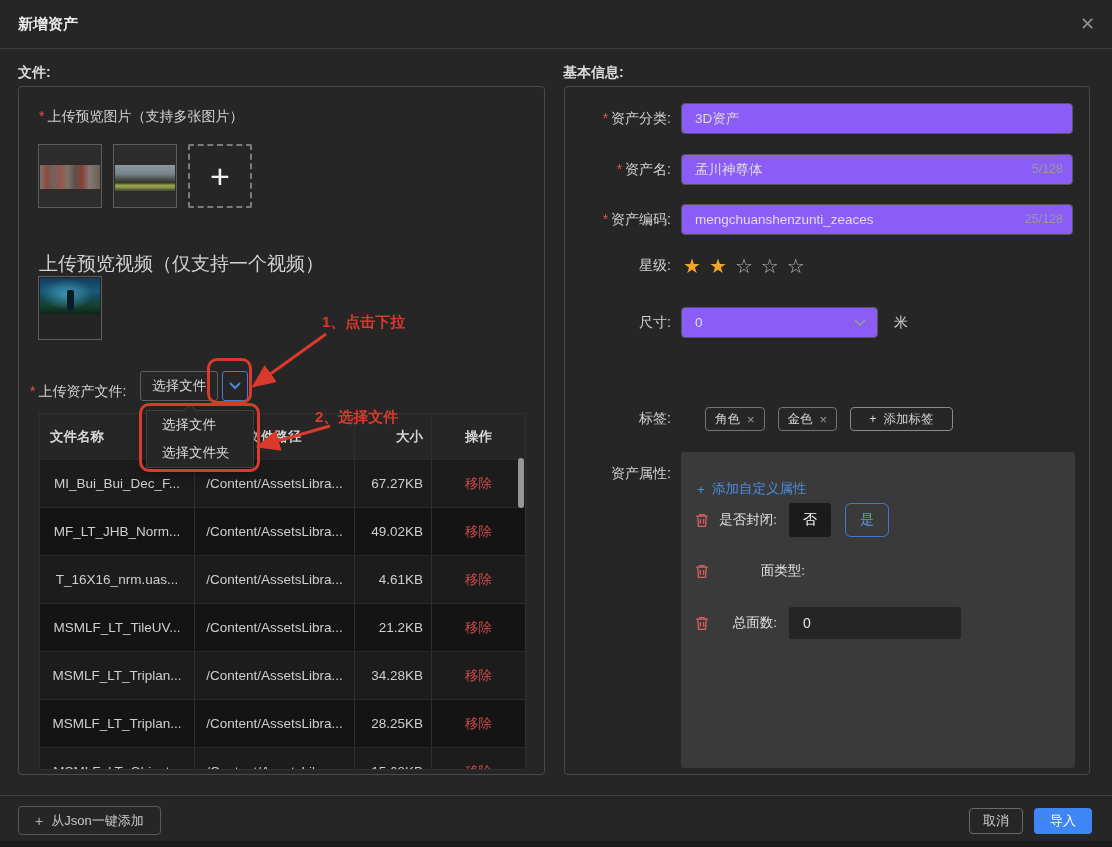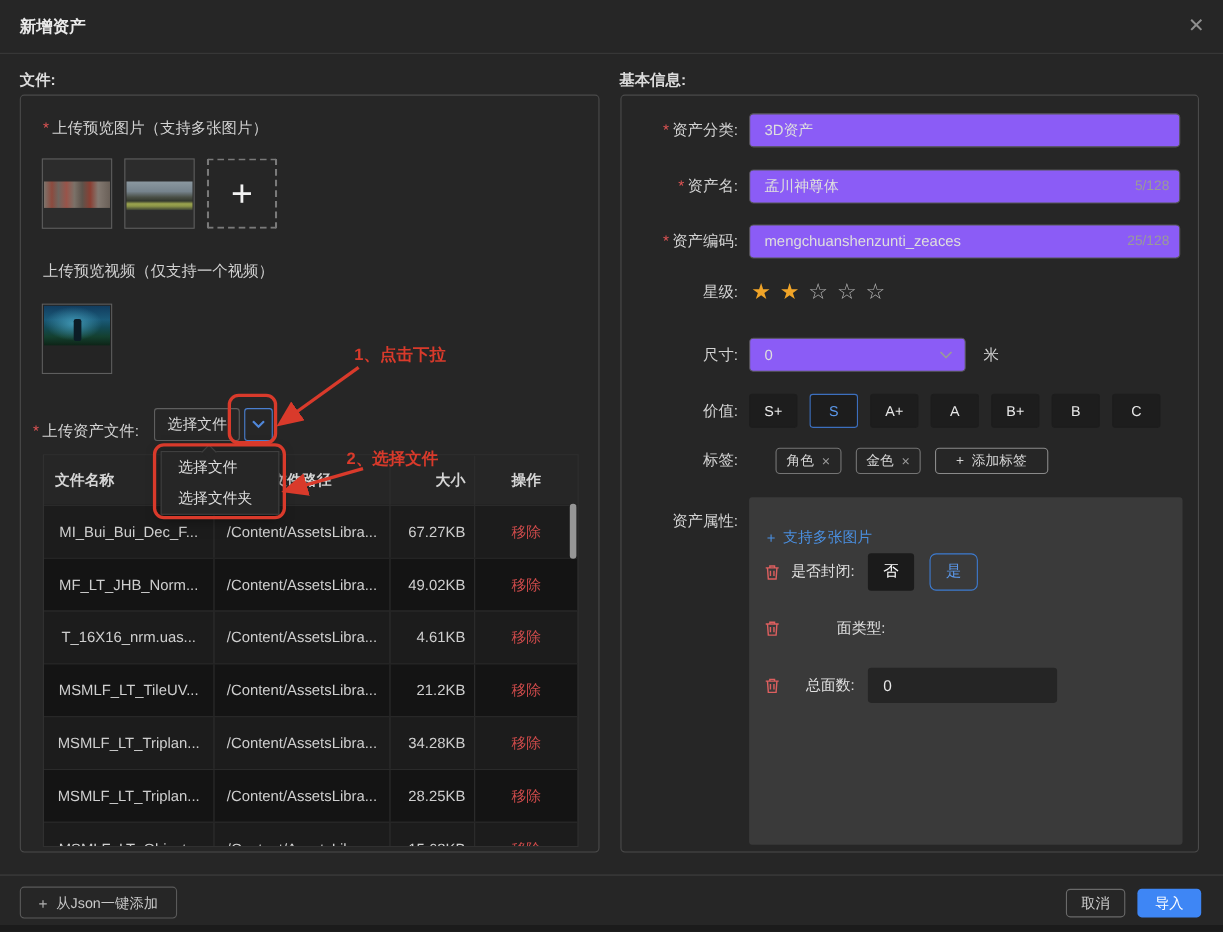"上传预览视频（仅支持一个视频）" .lb-video-label { font-size: 14px -> 19px; top: 151px -> 164px }
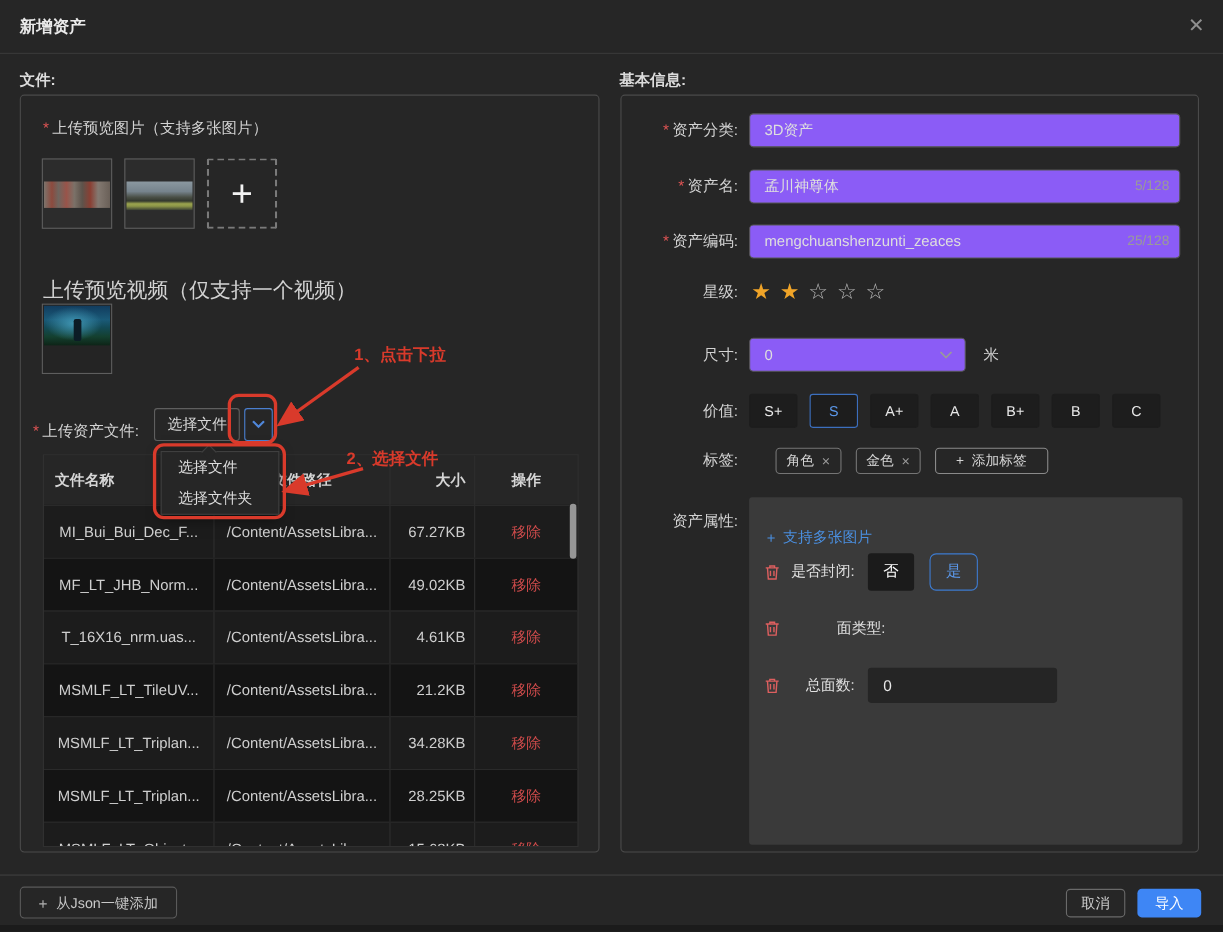"价值:" div.r-row { html: <div> <div>价值:</div> <div> <div>S+</div> <div>S</div> <div>A+</div> <div>A</div> <div>B+</div> <div>B</div> <div>C</div> </div> </div> -> none }
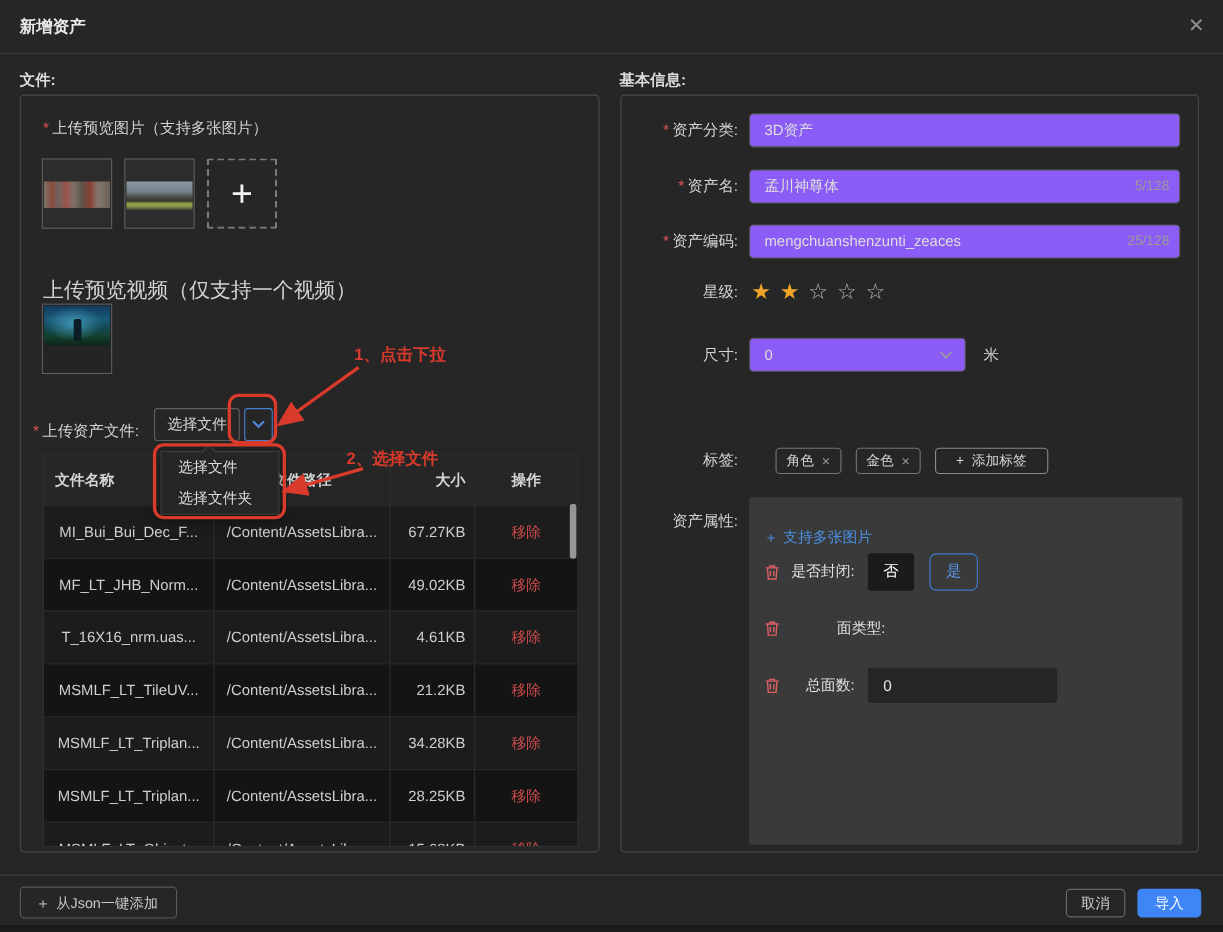"支持多张图片" span { text: 支持多张图片 -> 添加自定义属性 }
